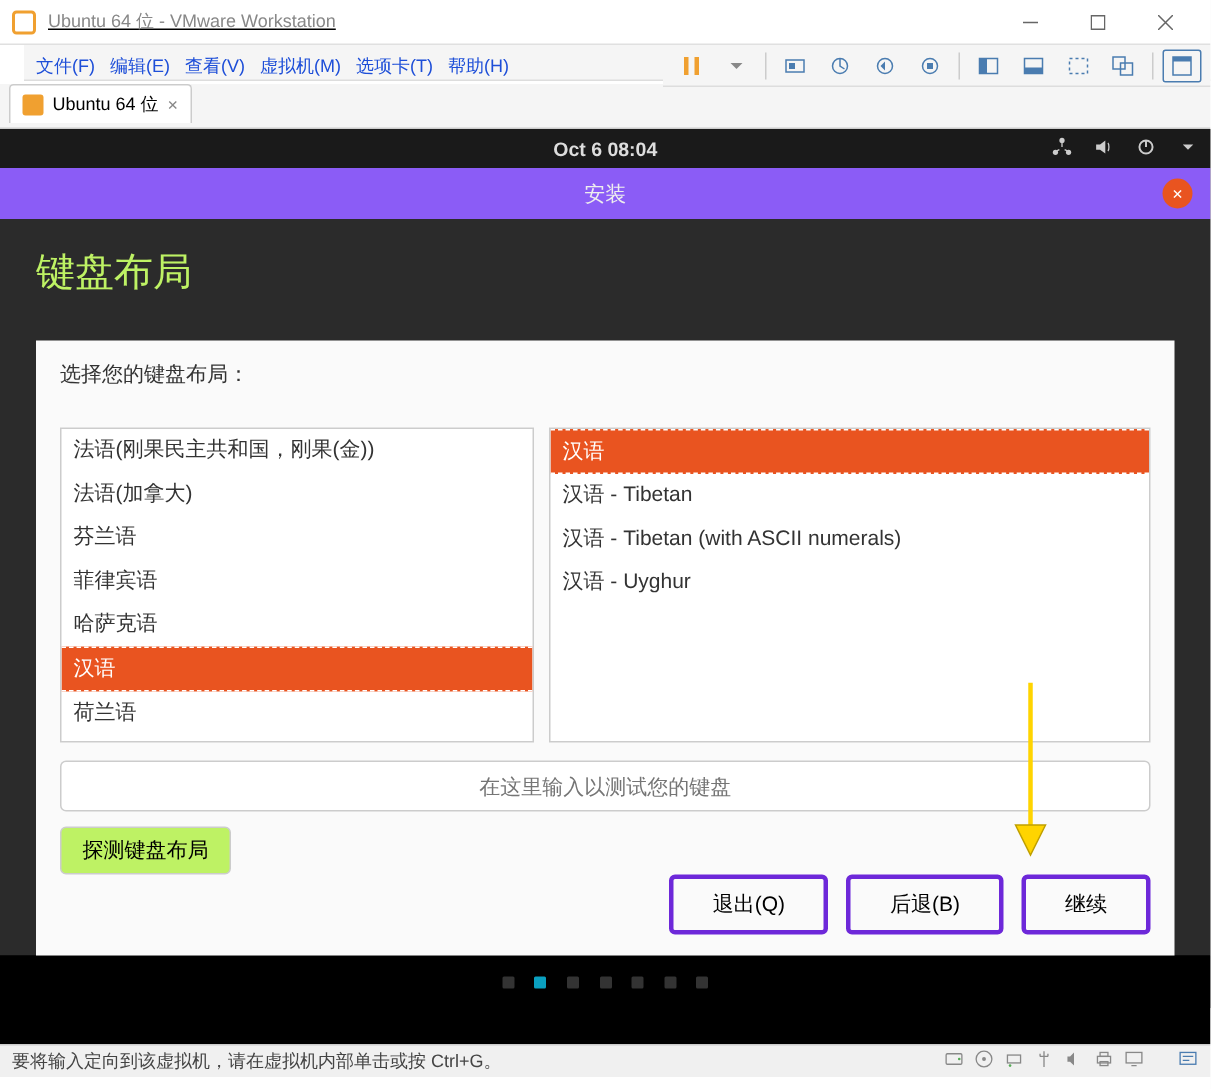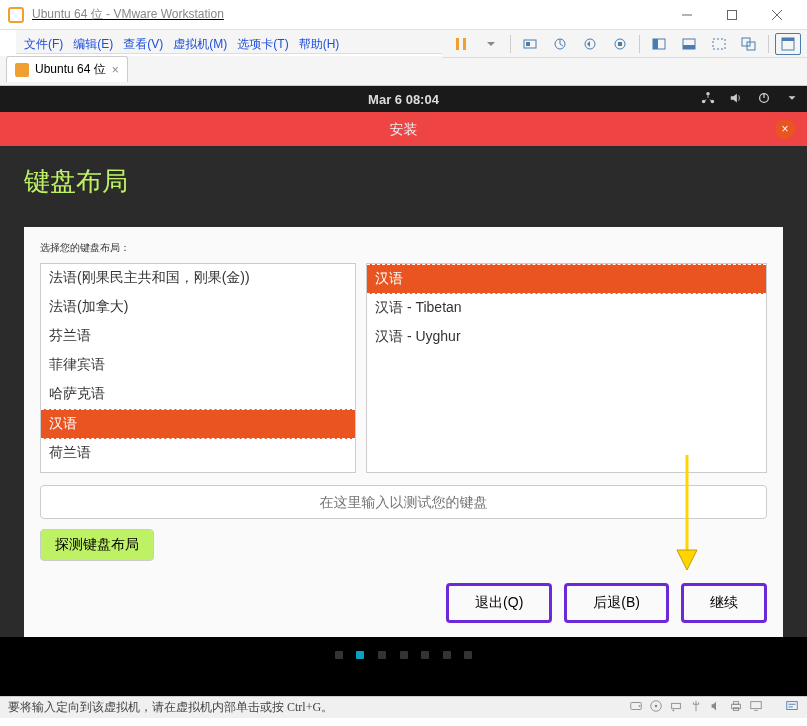"Mar 6 08:04" span { text: Mar -> Oct }
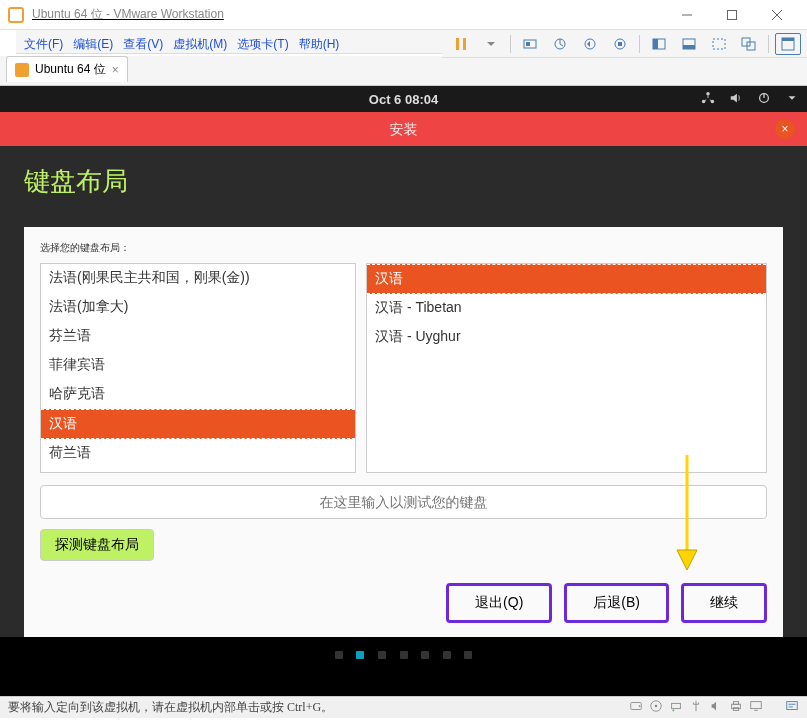"安装" .install-header { background: #ef4444 -> #8b5cf6 }
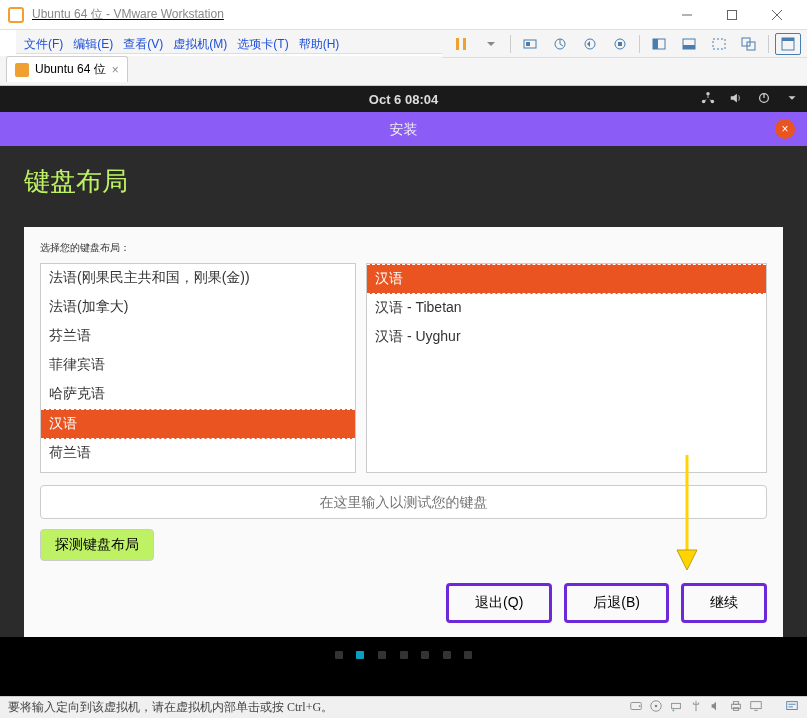"选择您的键盘布局：" .prompt { font-size: 10px -> 14px; margin-bottom: 8px -> 26px }
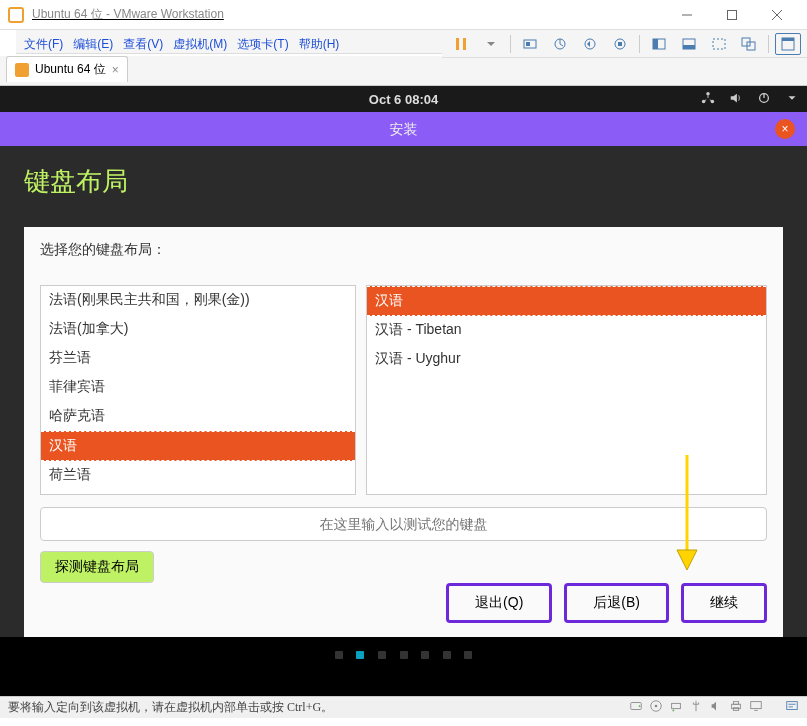"汉语 - Tibetan (with ASCII" div.item { html: none -> <div>汉语 - Tibetan (with ASCII numerals)</div> }
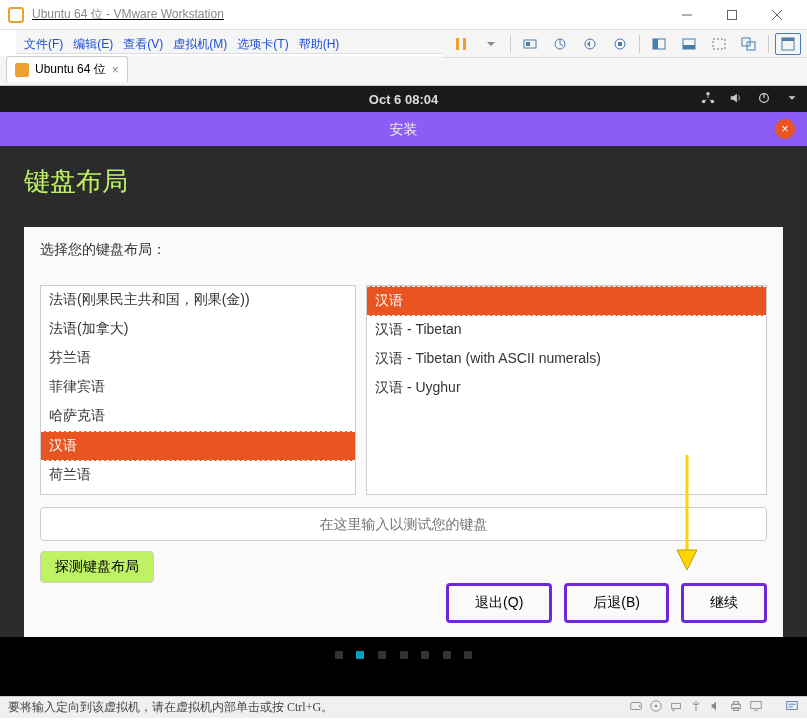"要将输入定向到该虚拟机，请在虚拟机内部单击或按 Ctrl+G。" .statusbar { font-family: Liberation Serif, serif -> none }
